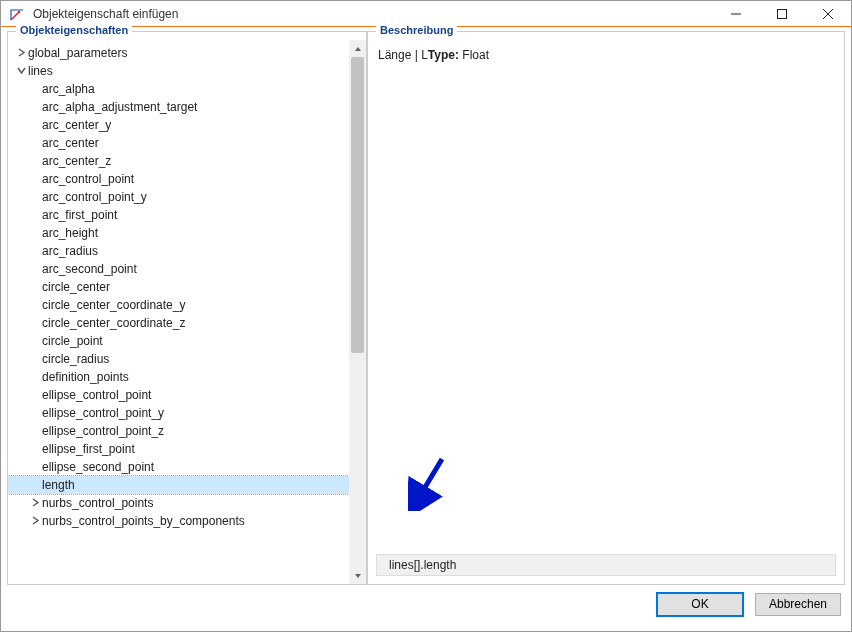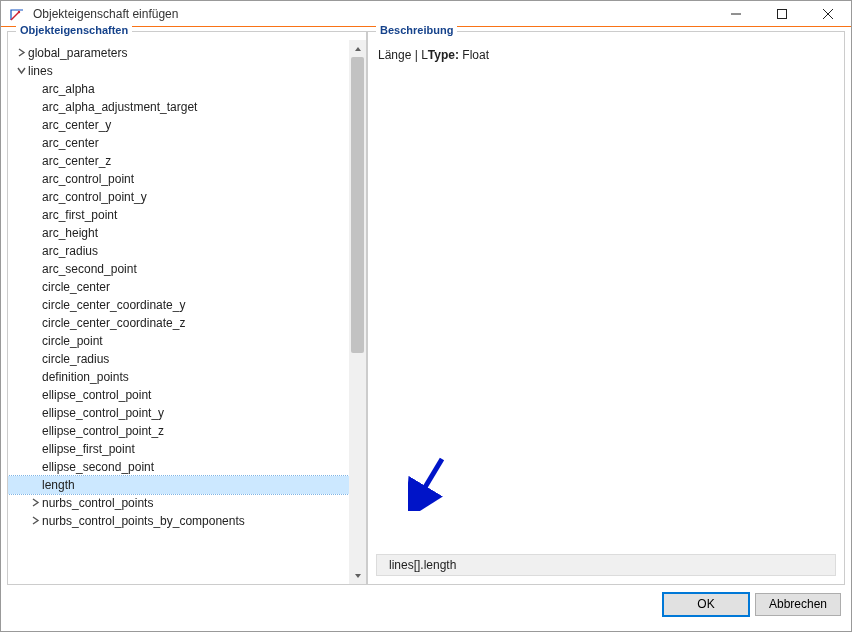"OK" .footer { gap: 6px -> 12px }
